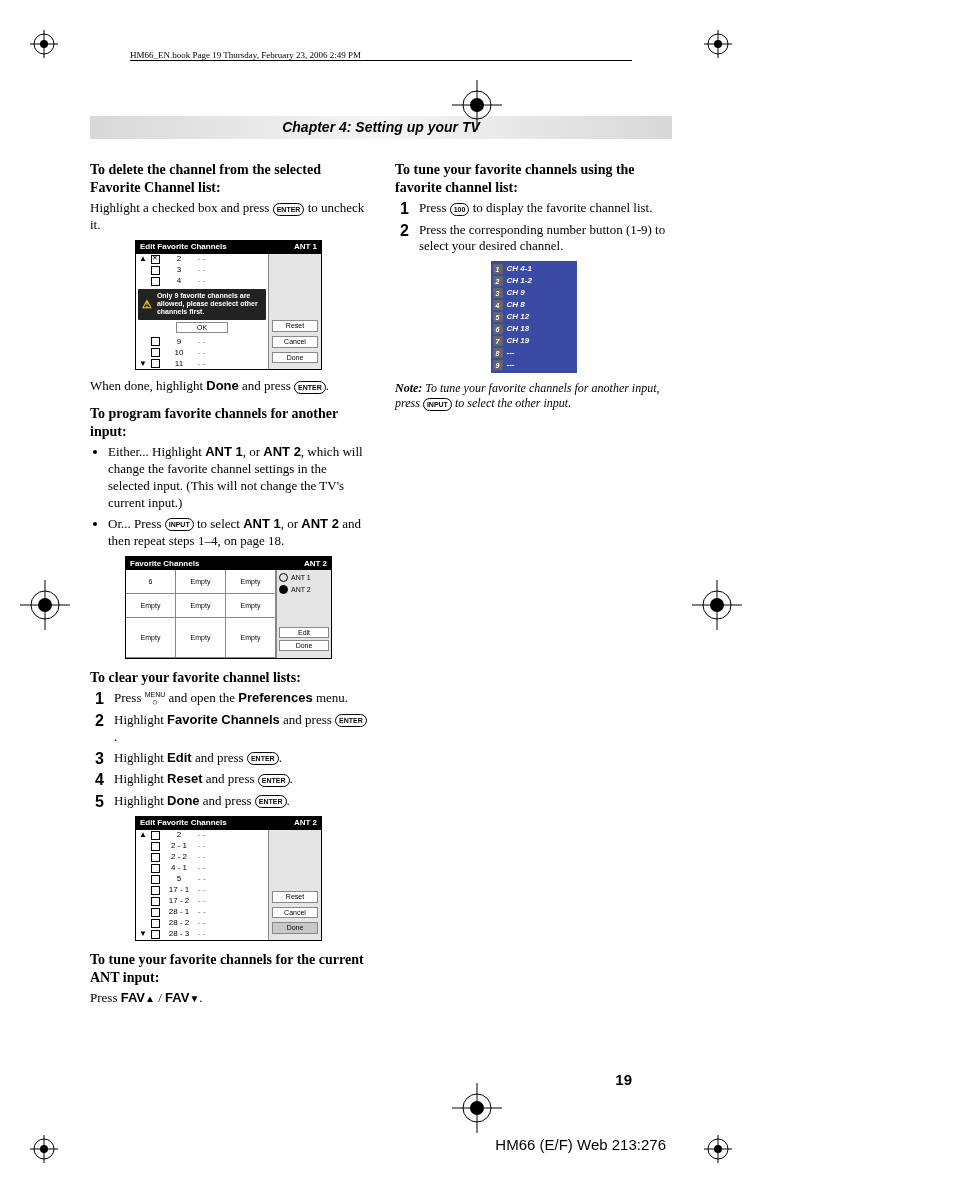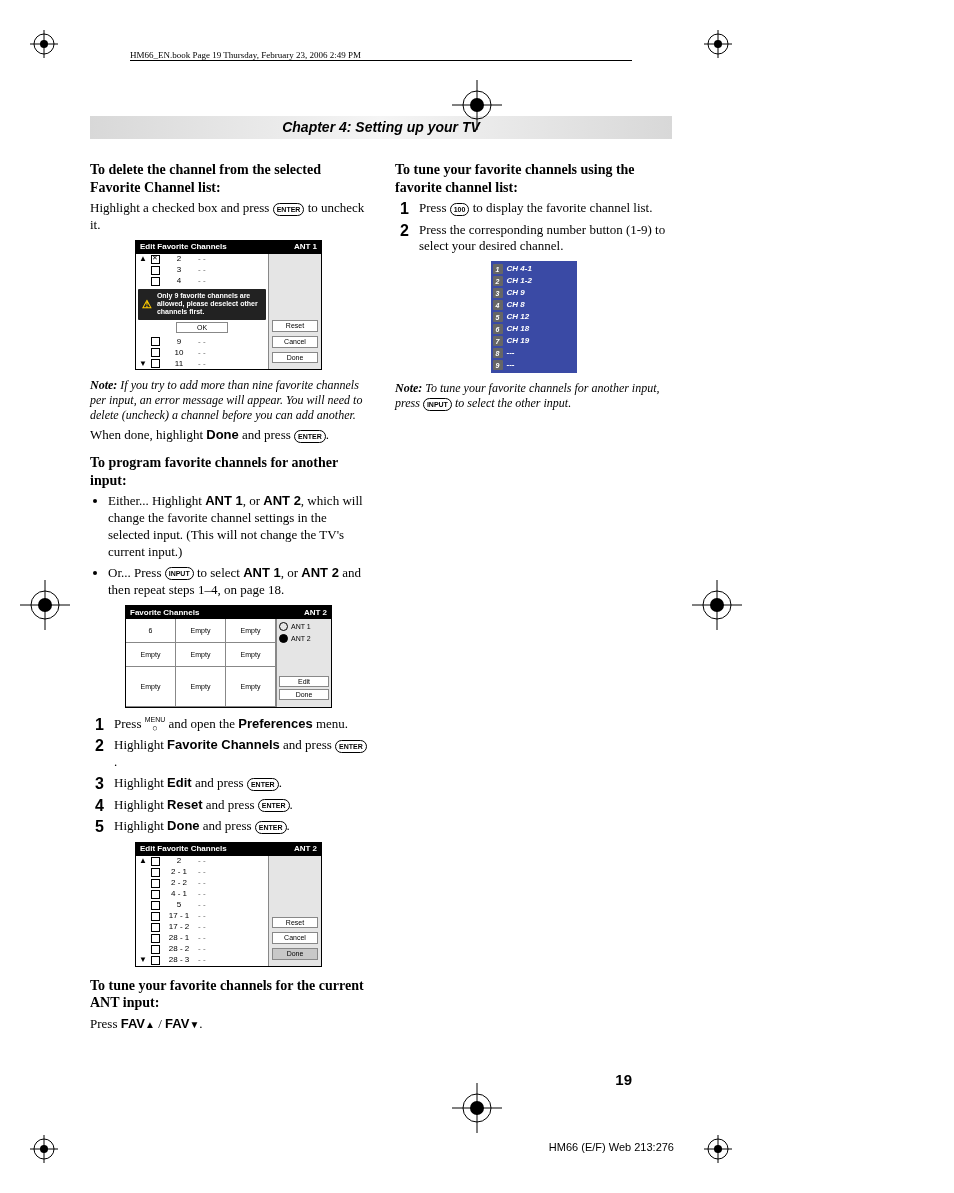"Note: If you try to" p.note { html: <p><b>Note: </b><span>If you try to add more than nine favorite channels per input, an error message will appear. You will need to delete (uncheck) a channel before you can add another.</span></p> -> none }
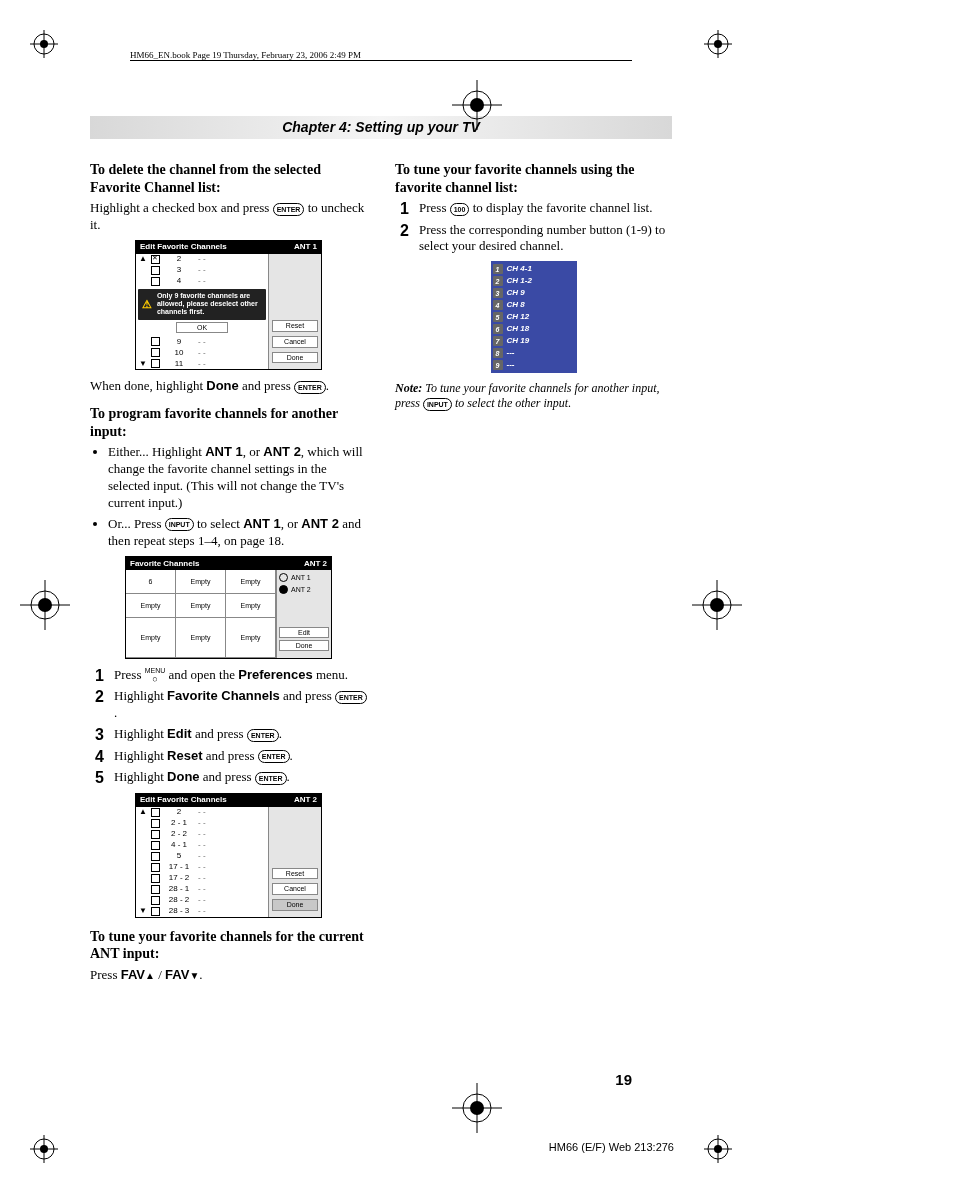"To clear your favorite channel" h3 { html: none -> <h3>To clear your favorite channel lists:</h3> }
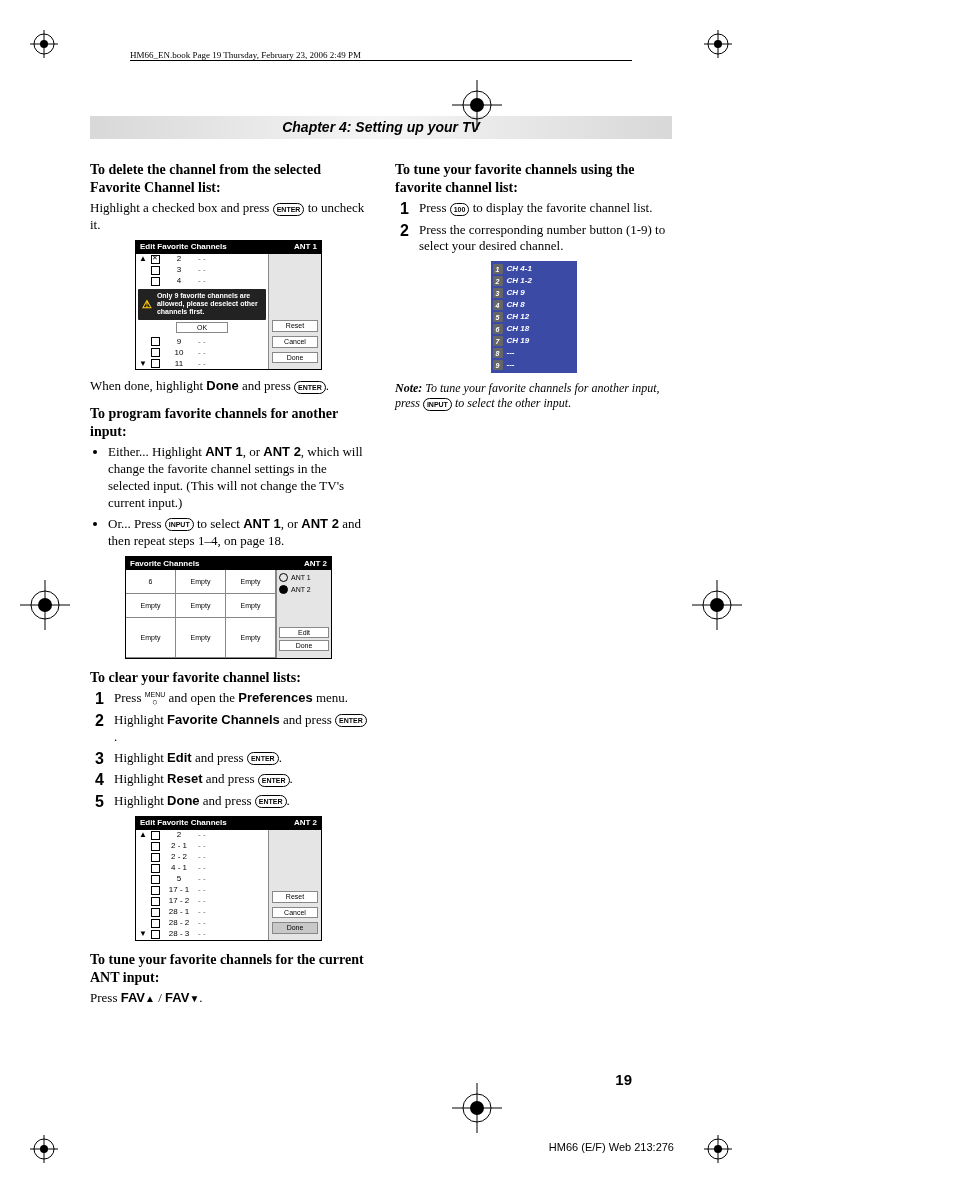"HM66 (E/F) Web 213:276" .footer-code { font-size: 11px -> 15px; right: 88px -> 96px }
